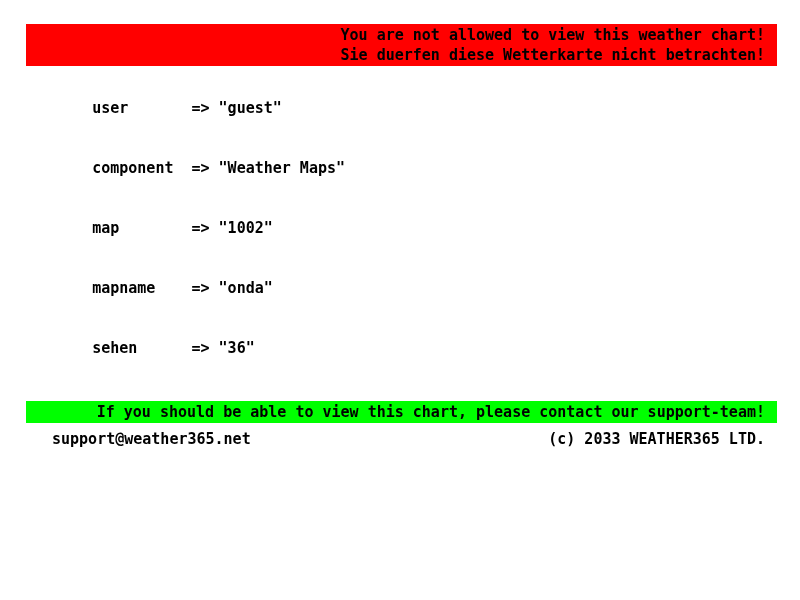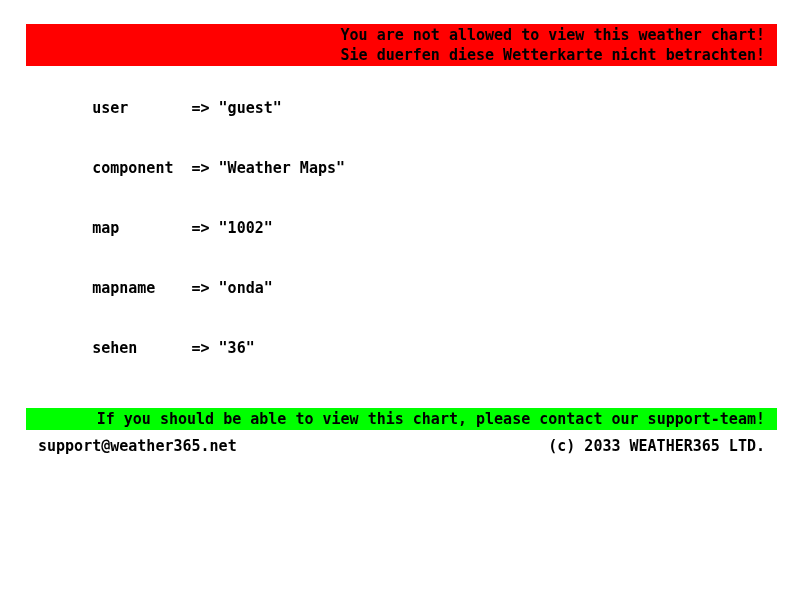"If you should be able" .banner-info { margin-top: 30px -> 23px }
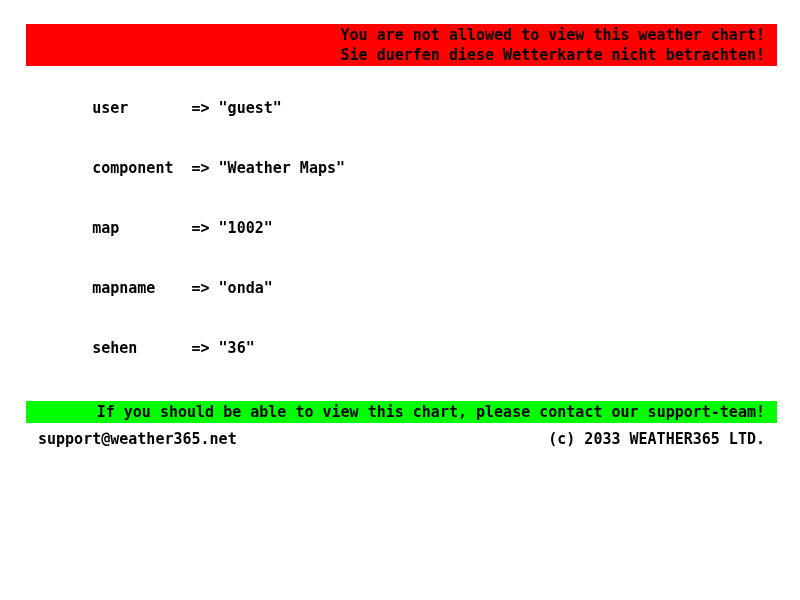"support@weather365.net" .footer-row { margin: 6px 12px 0 12px -> 6px 12px 0 26px }
